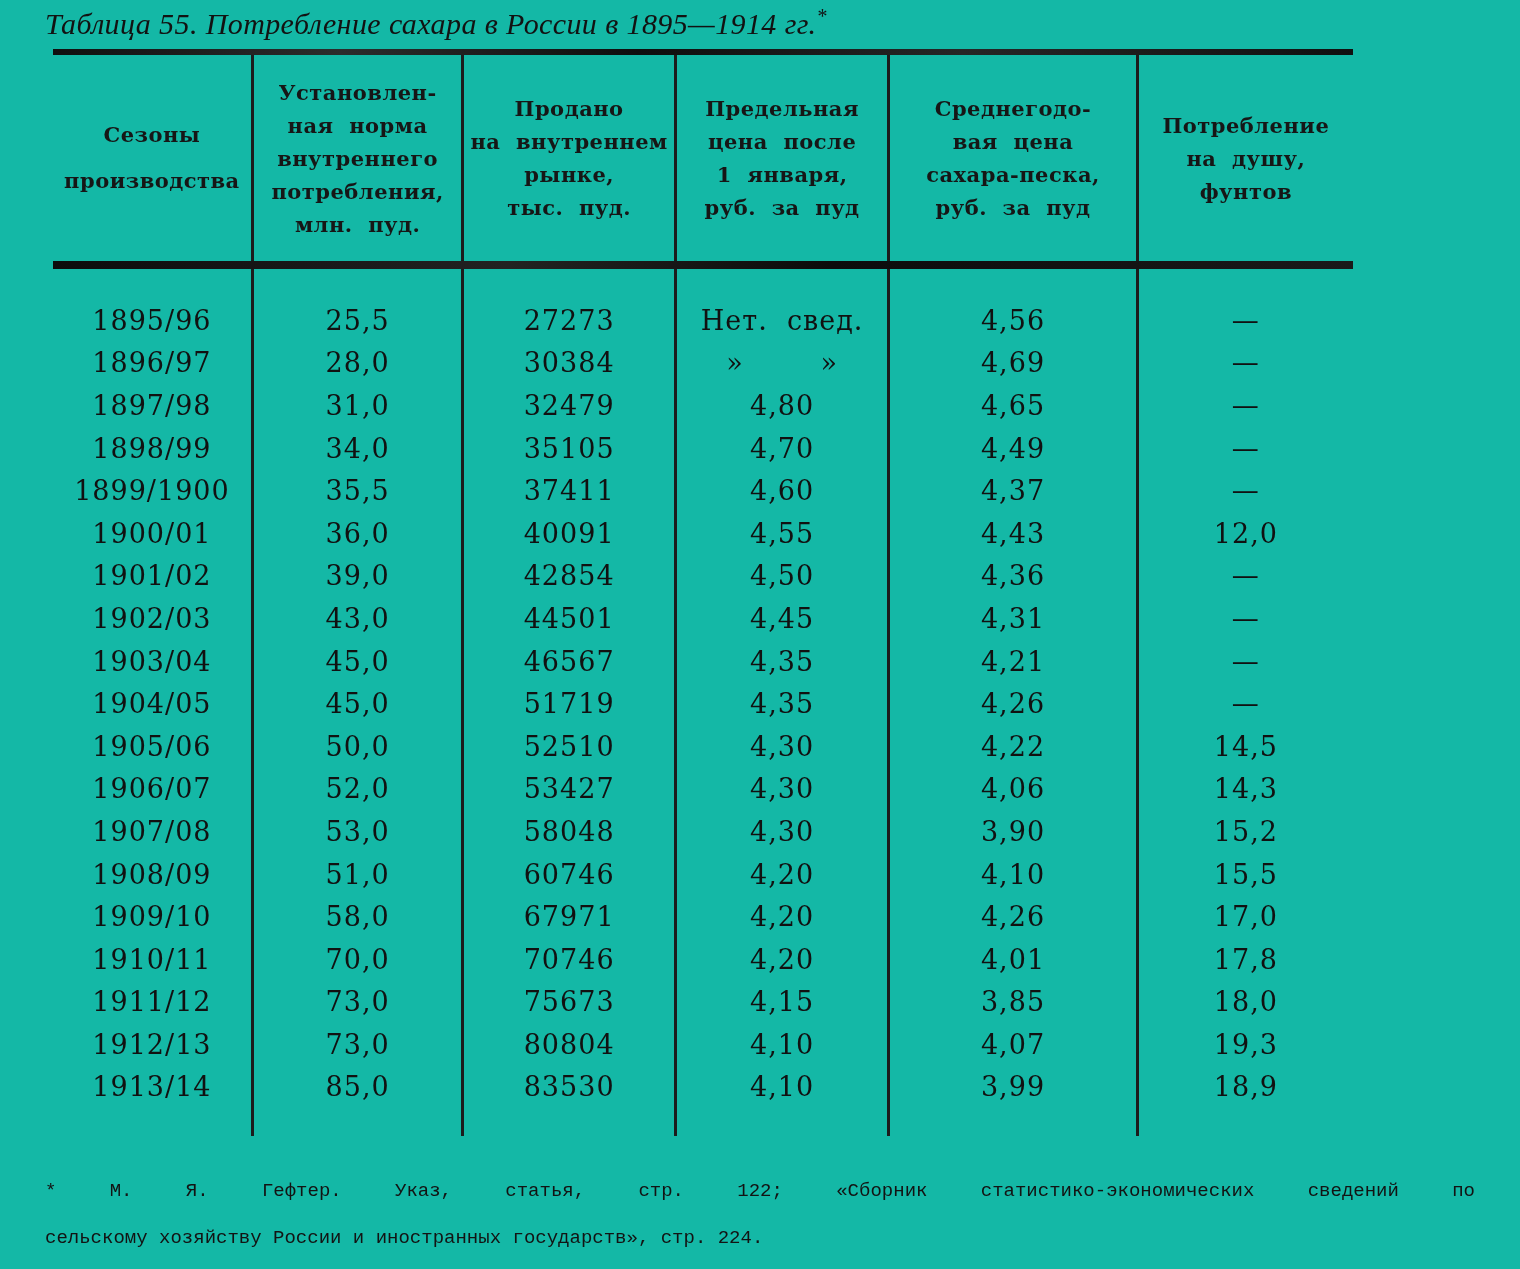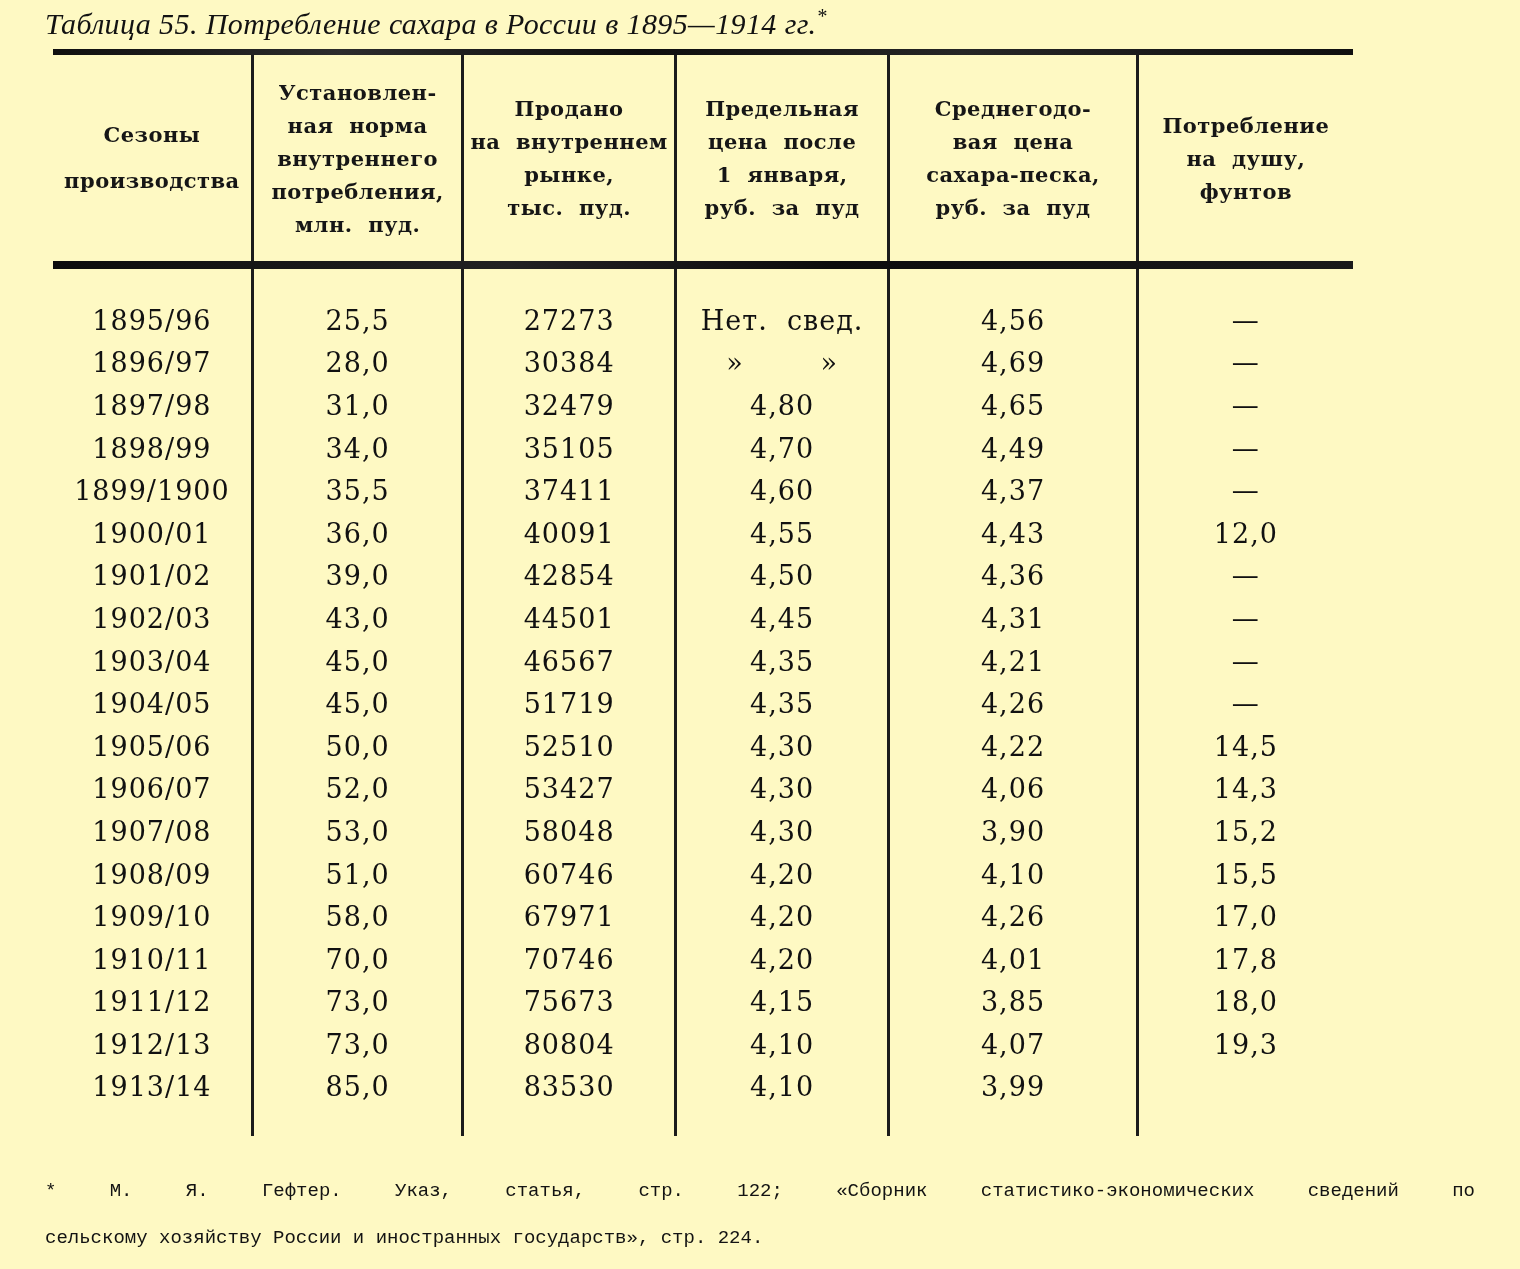"Таблица 55. Потребление сахара в" .page { background: #fef9c3 -> #14b8a6 }
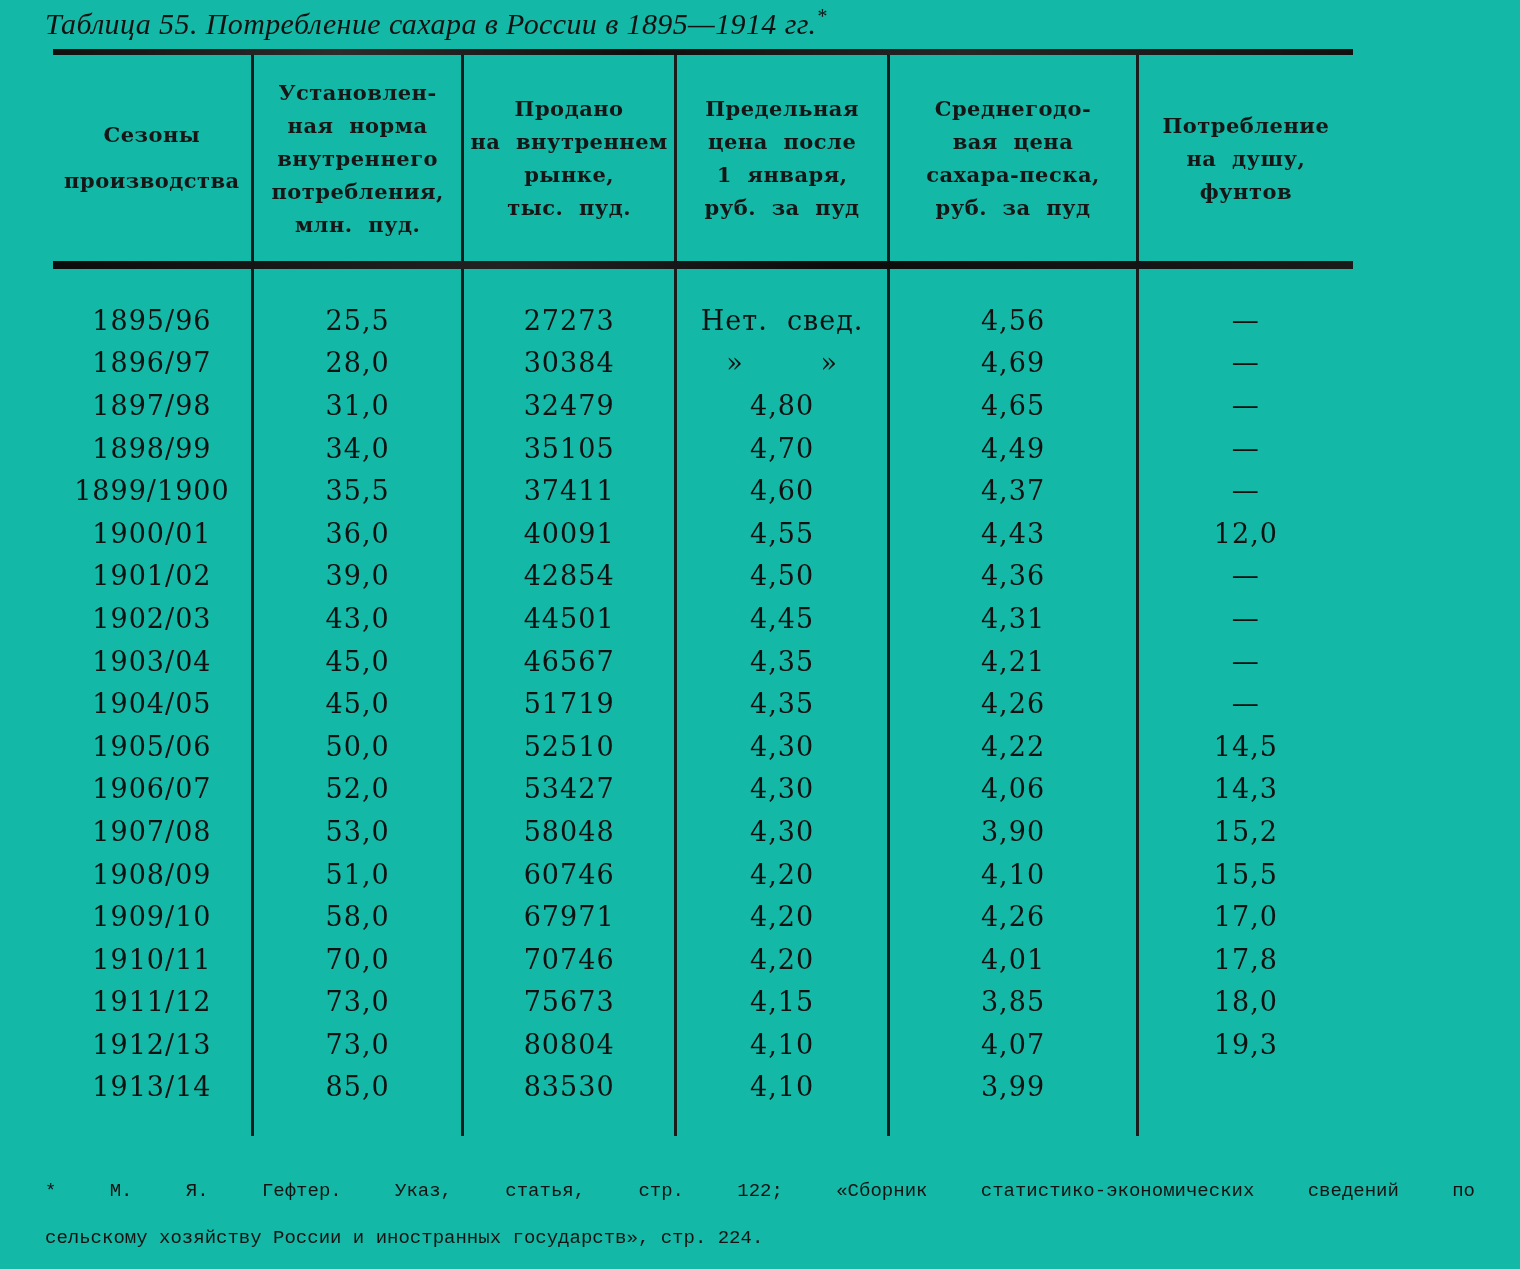"18,9" div.cell { html: none -> <div>18,9</div> }
